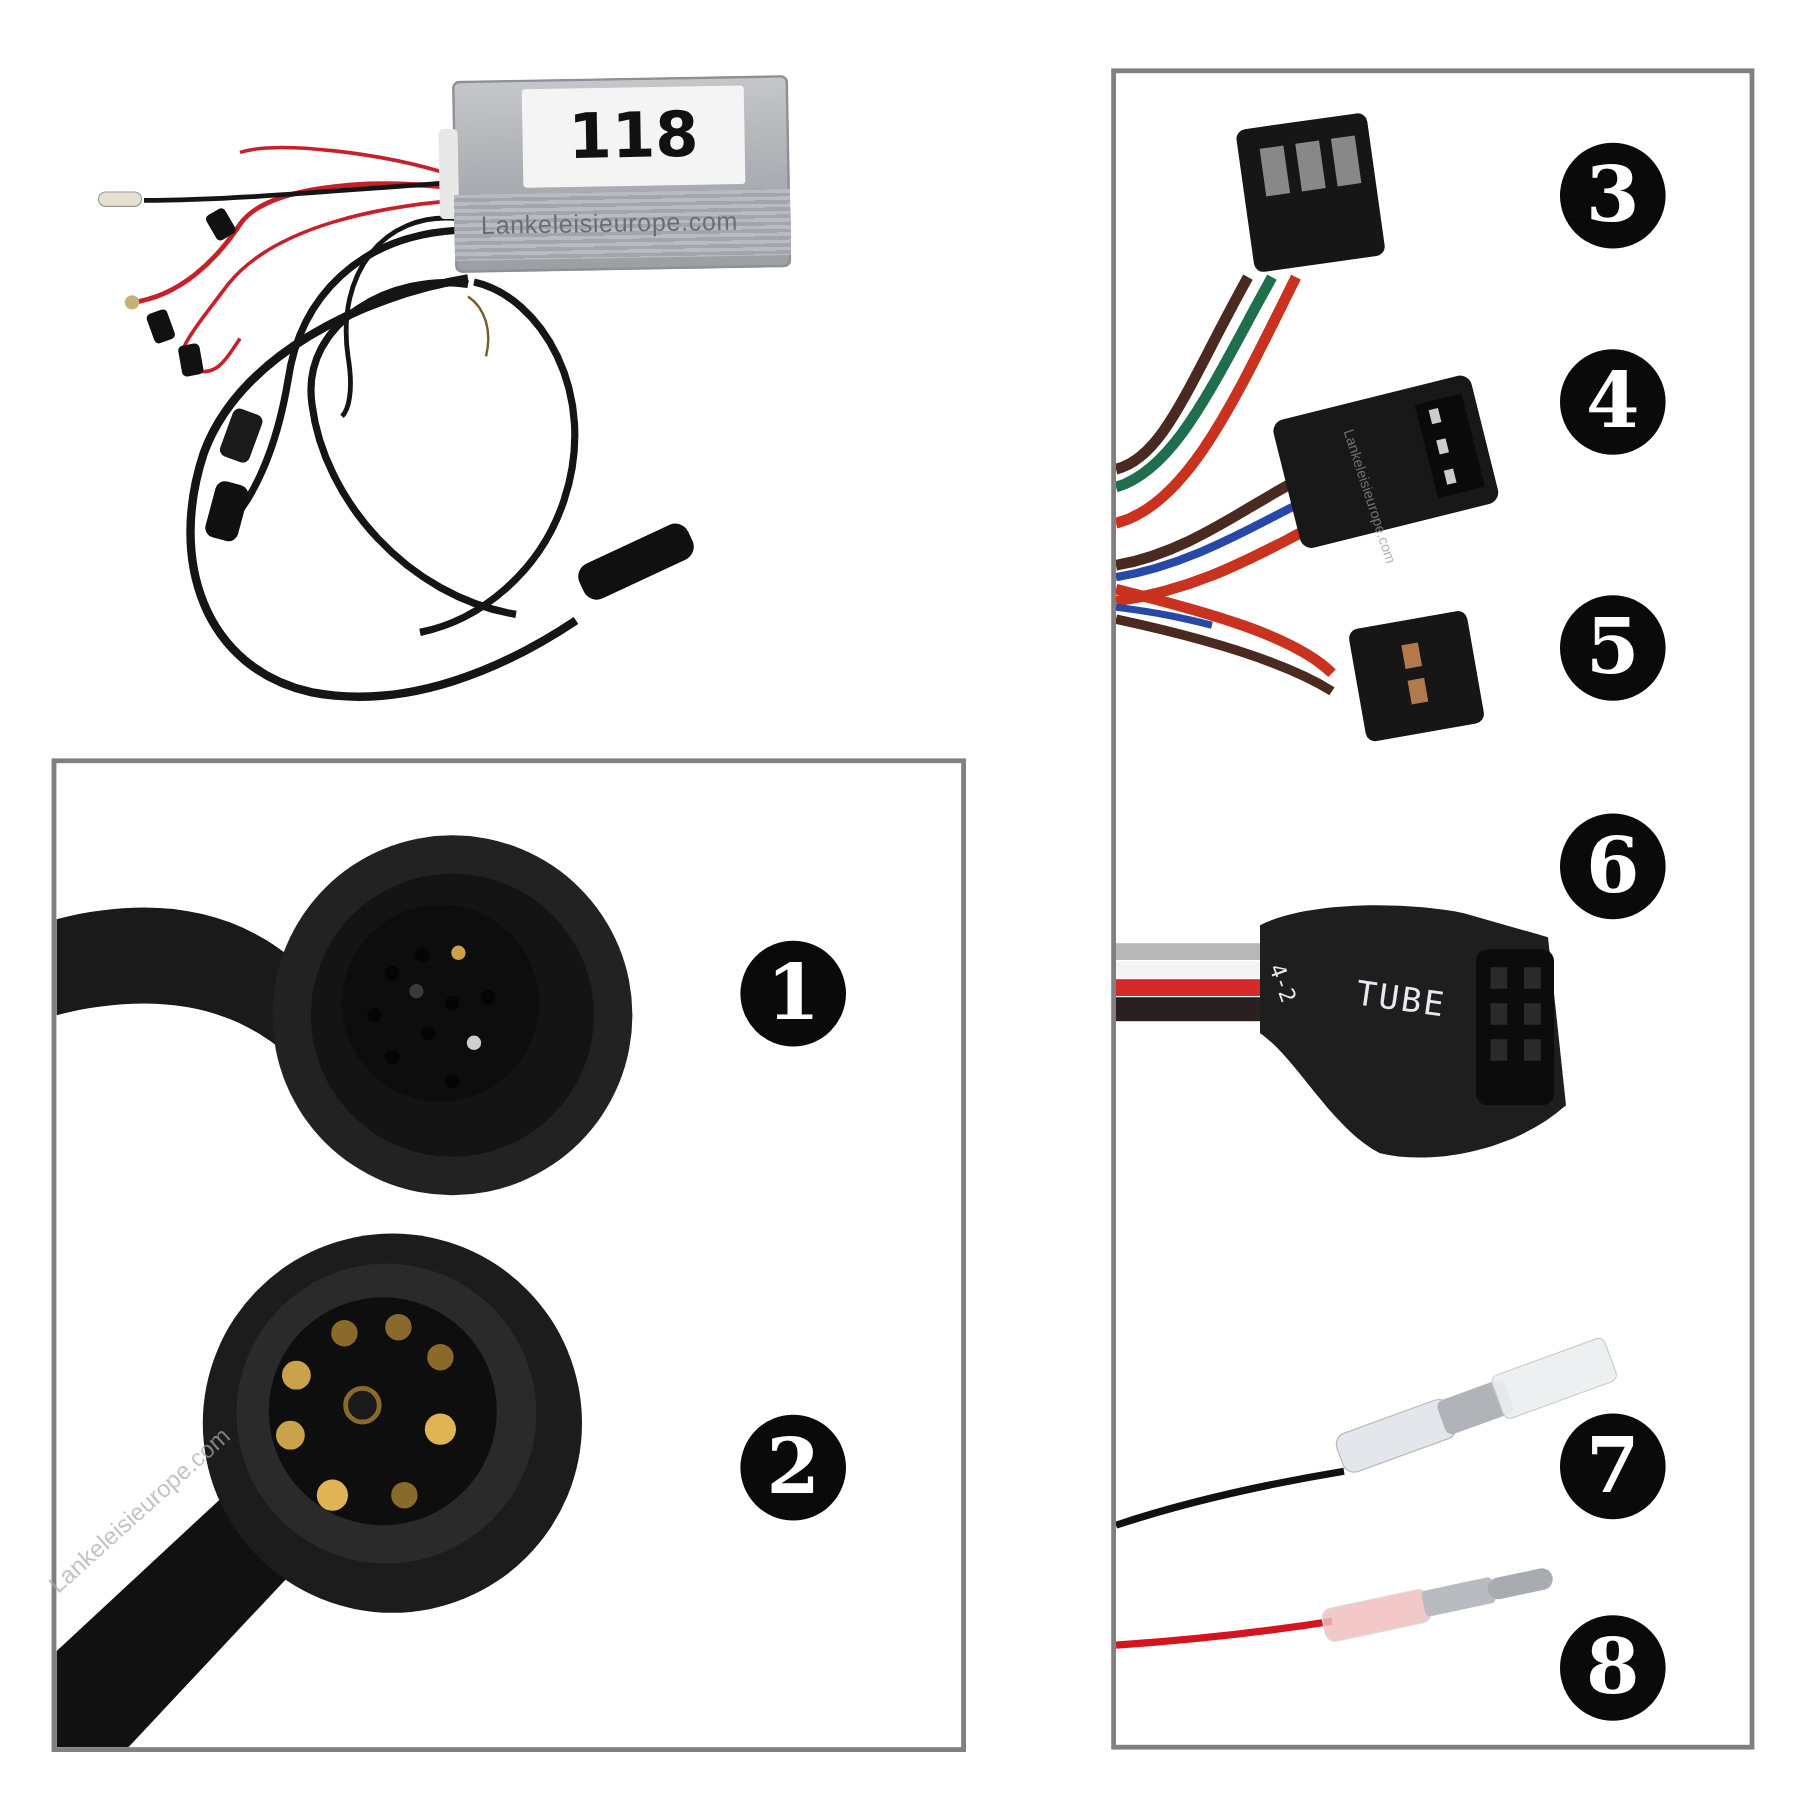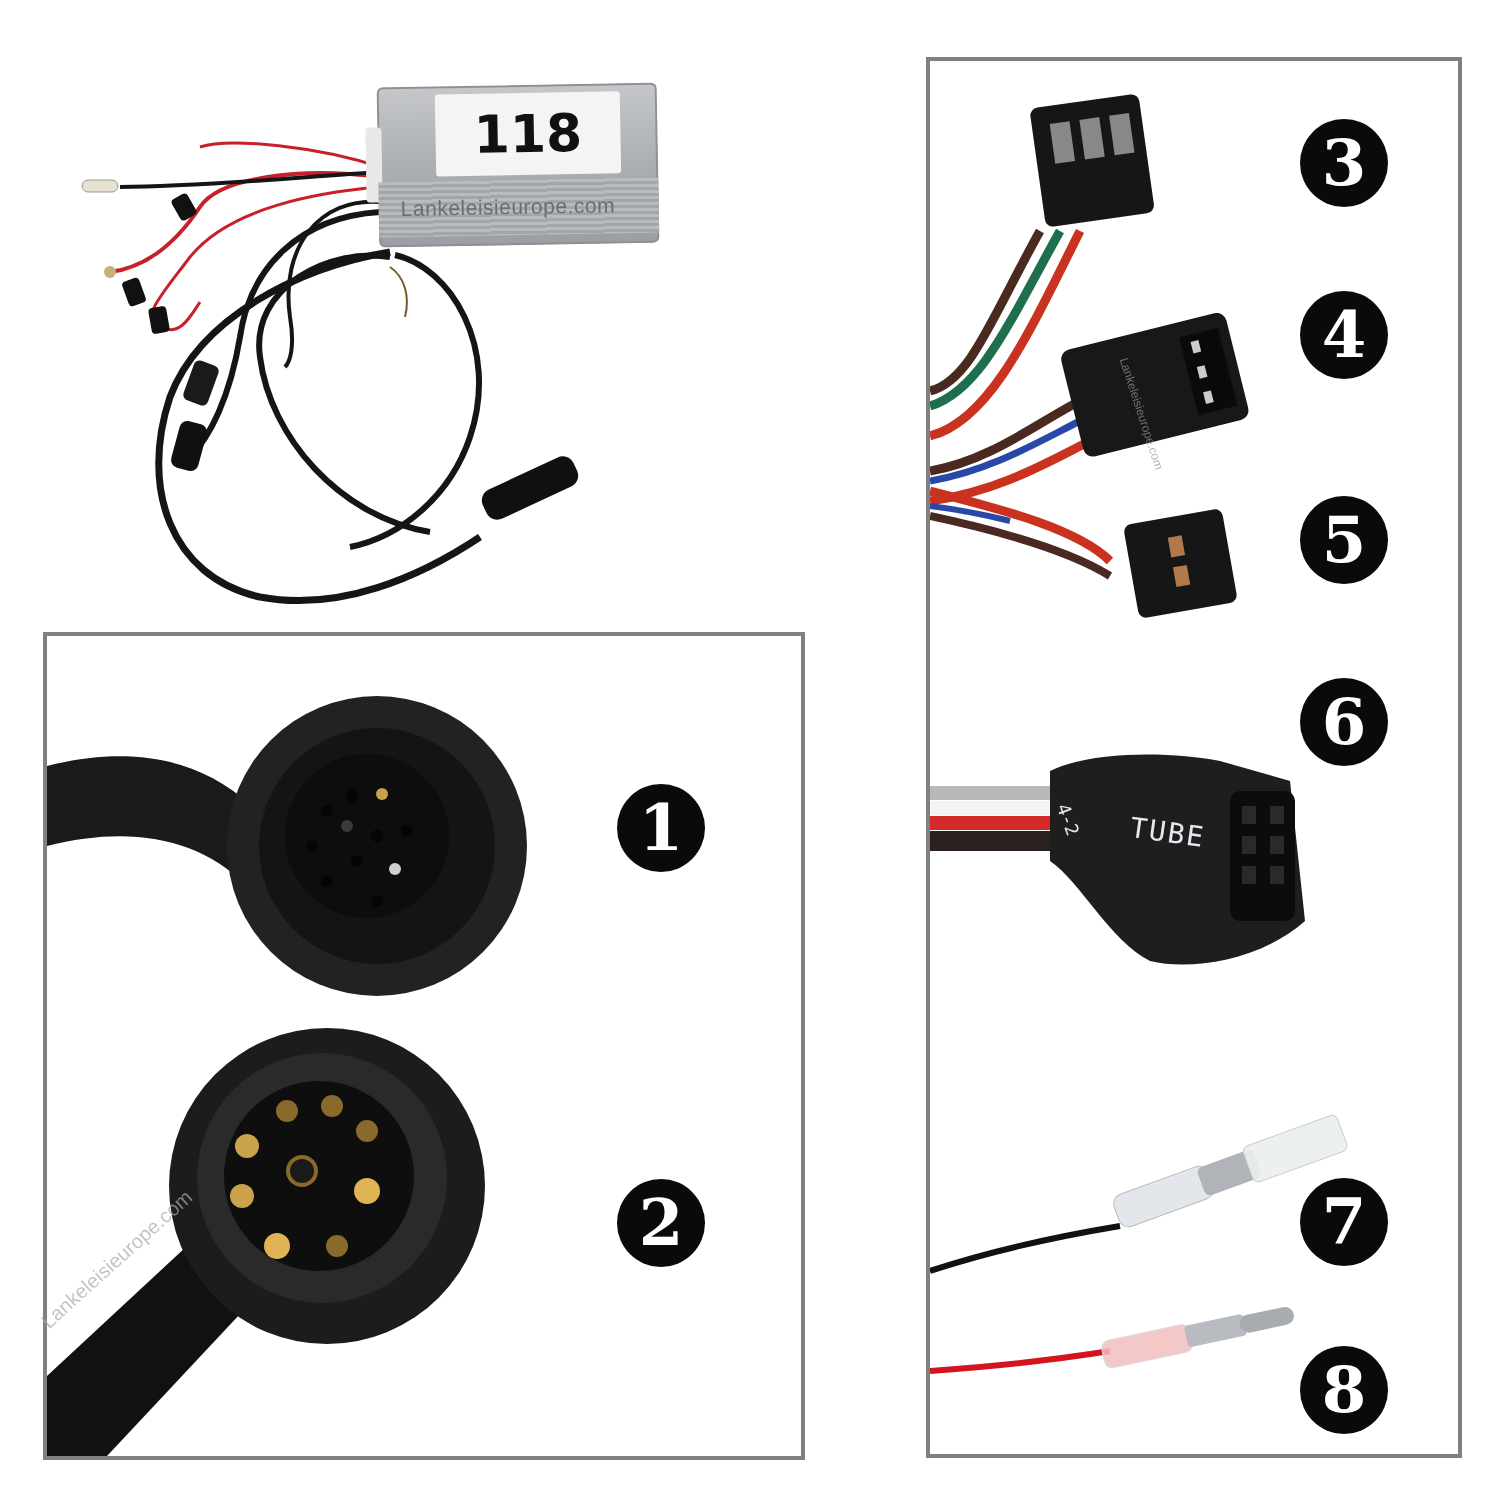"118" div.abs { top: 77px -> 57px }
